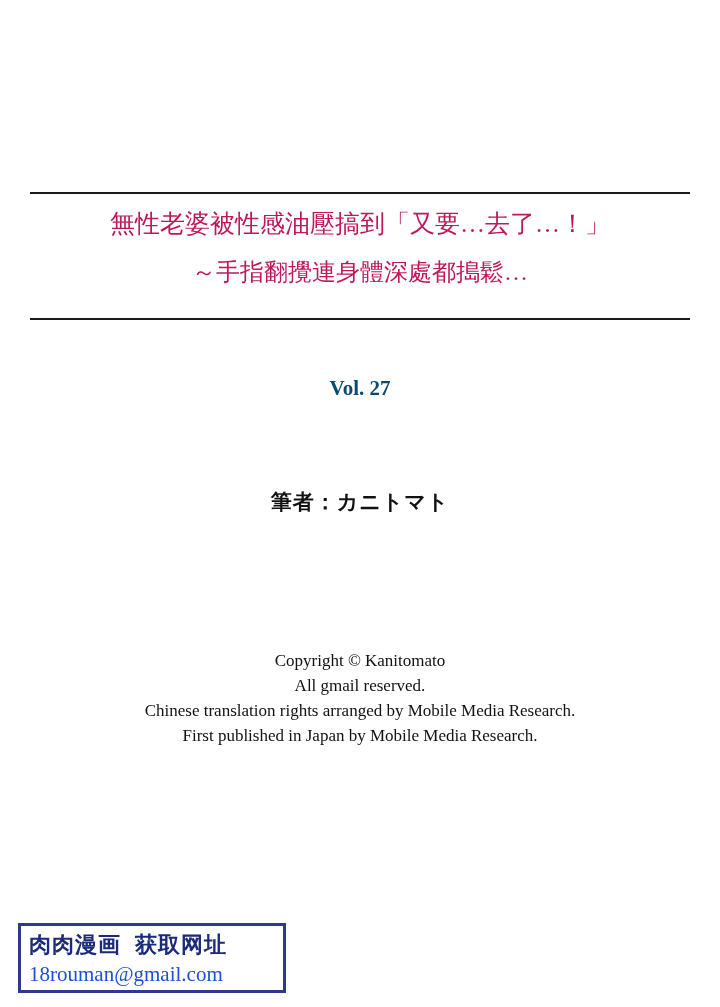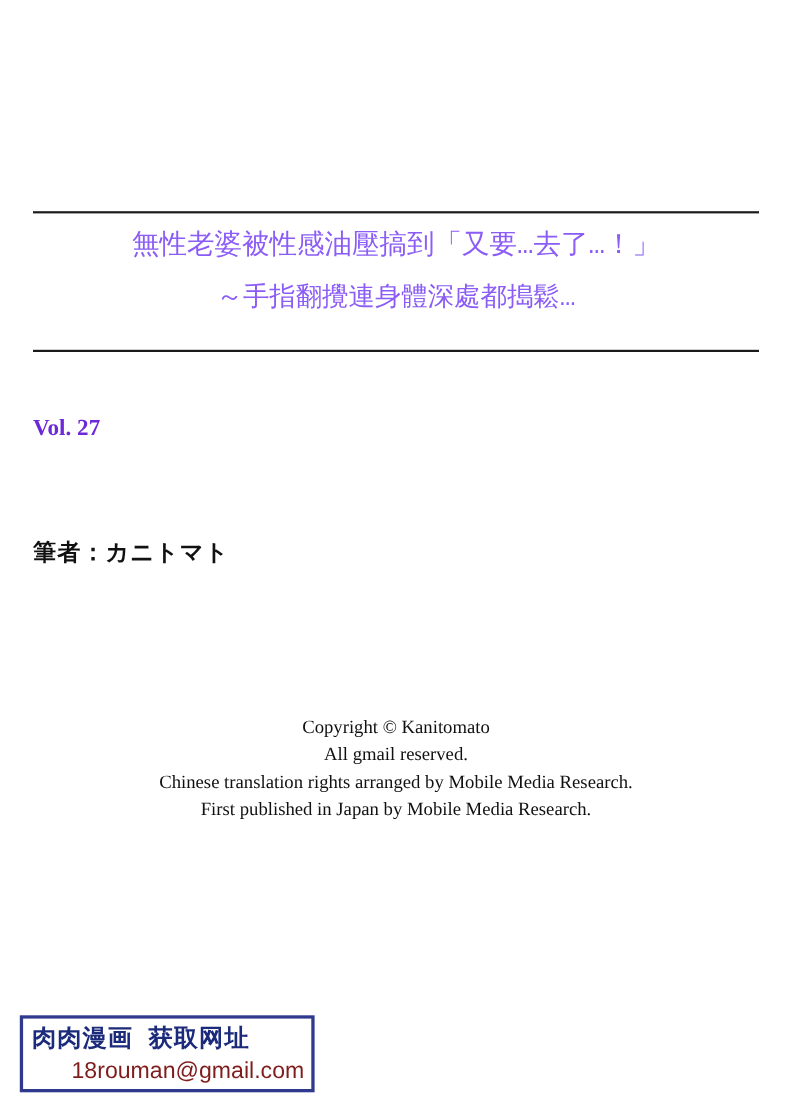"無性老婆被性感油壓搞到「又要…去了…！」" .title-block { color: #8b5cf6 -> #be185d; font-family: Liberation Mono, monospace -> Liberation Serif, serif }
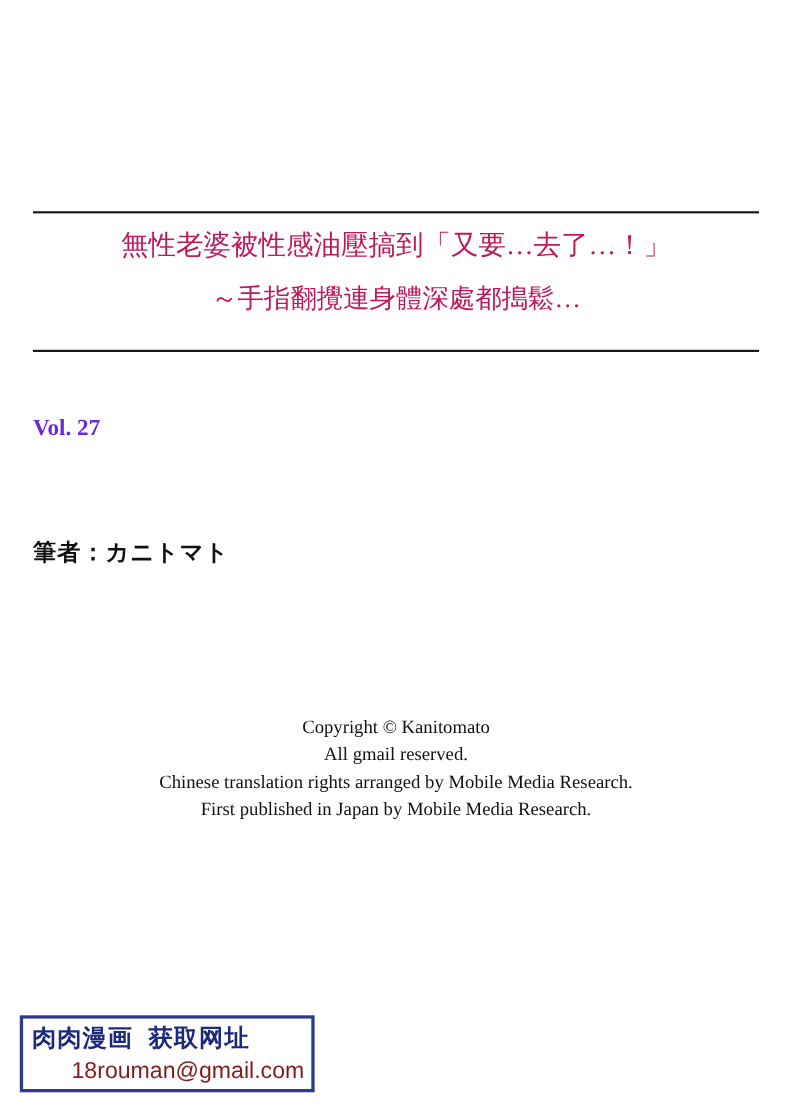"Vol. 27" .volume { color: #6d28d9 -> #0c4a6e; text-align: none -> center }
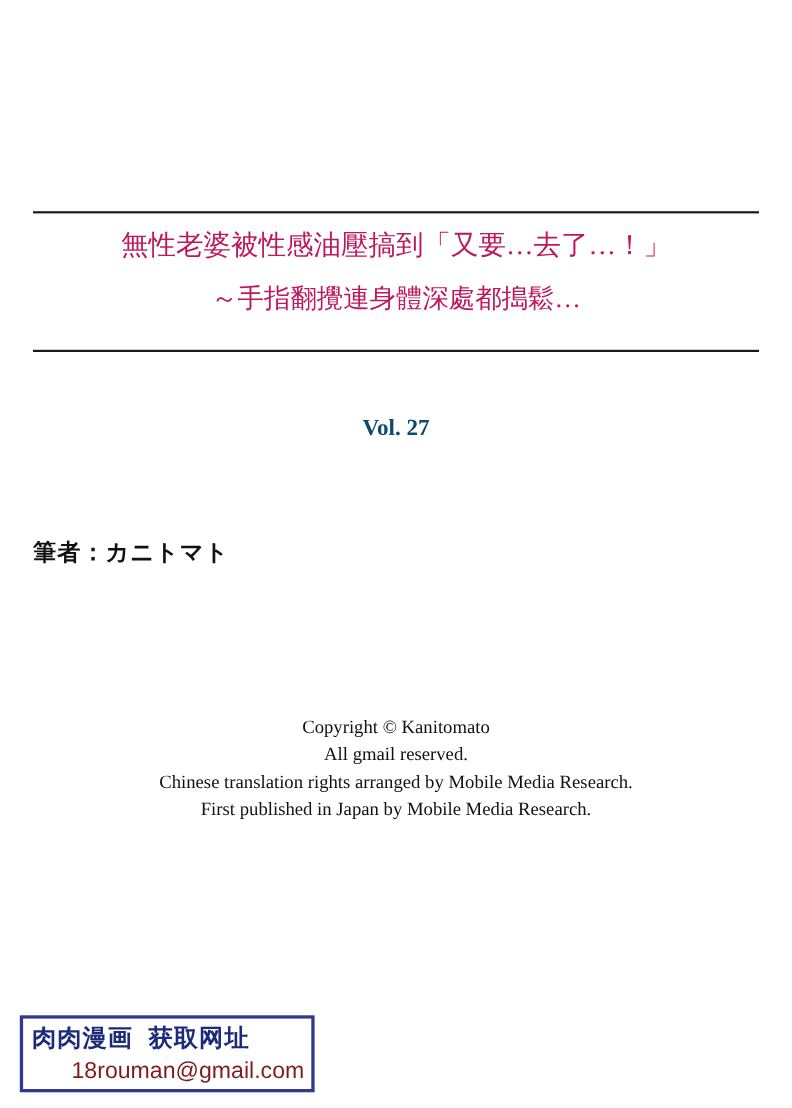"筆者：カニトマト" .author { text-align: none -> center }
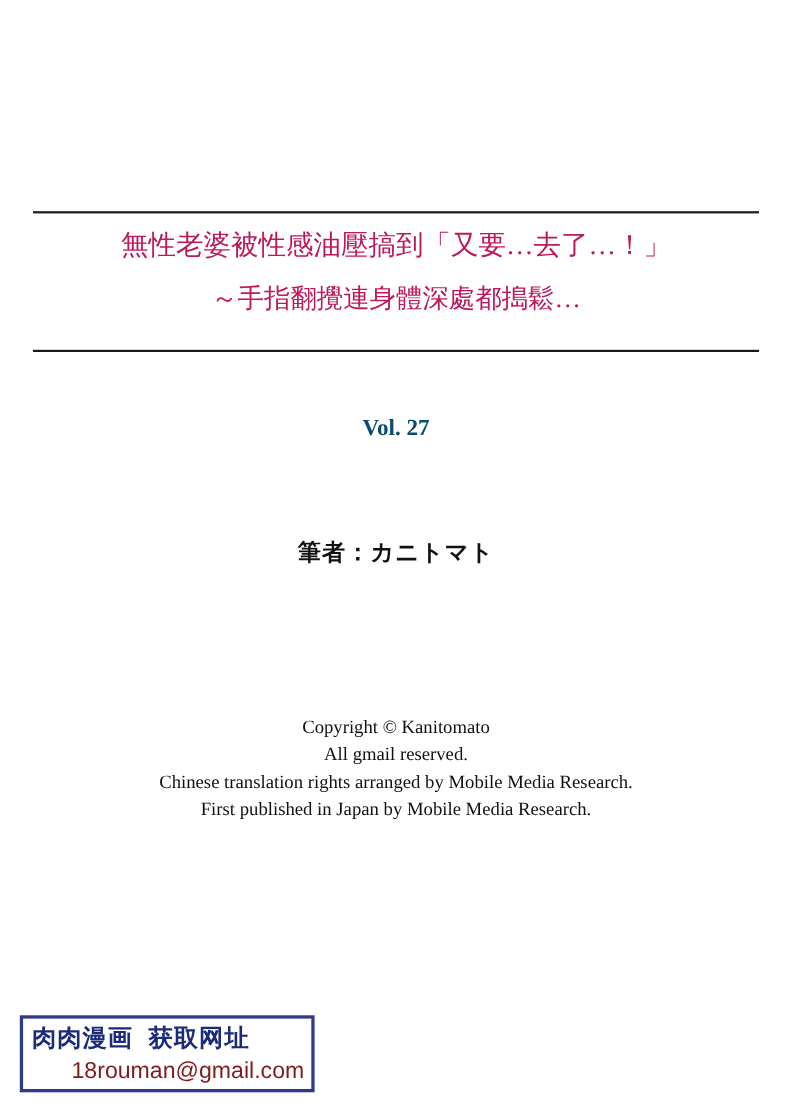"18rouman@gmail.com" .watermark-line2 { color: #7f1d1d -> #1d4ed8; font-family: Liberation Sans, sans-serif -> Liberation Serif, serif; margin-left: 36px -> none }
